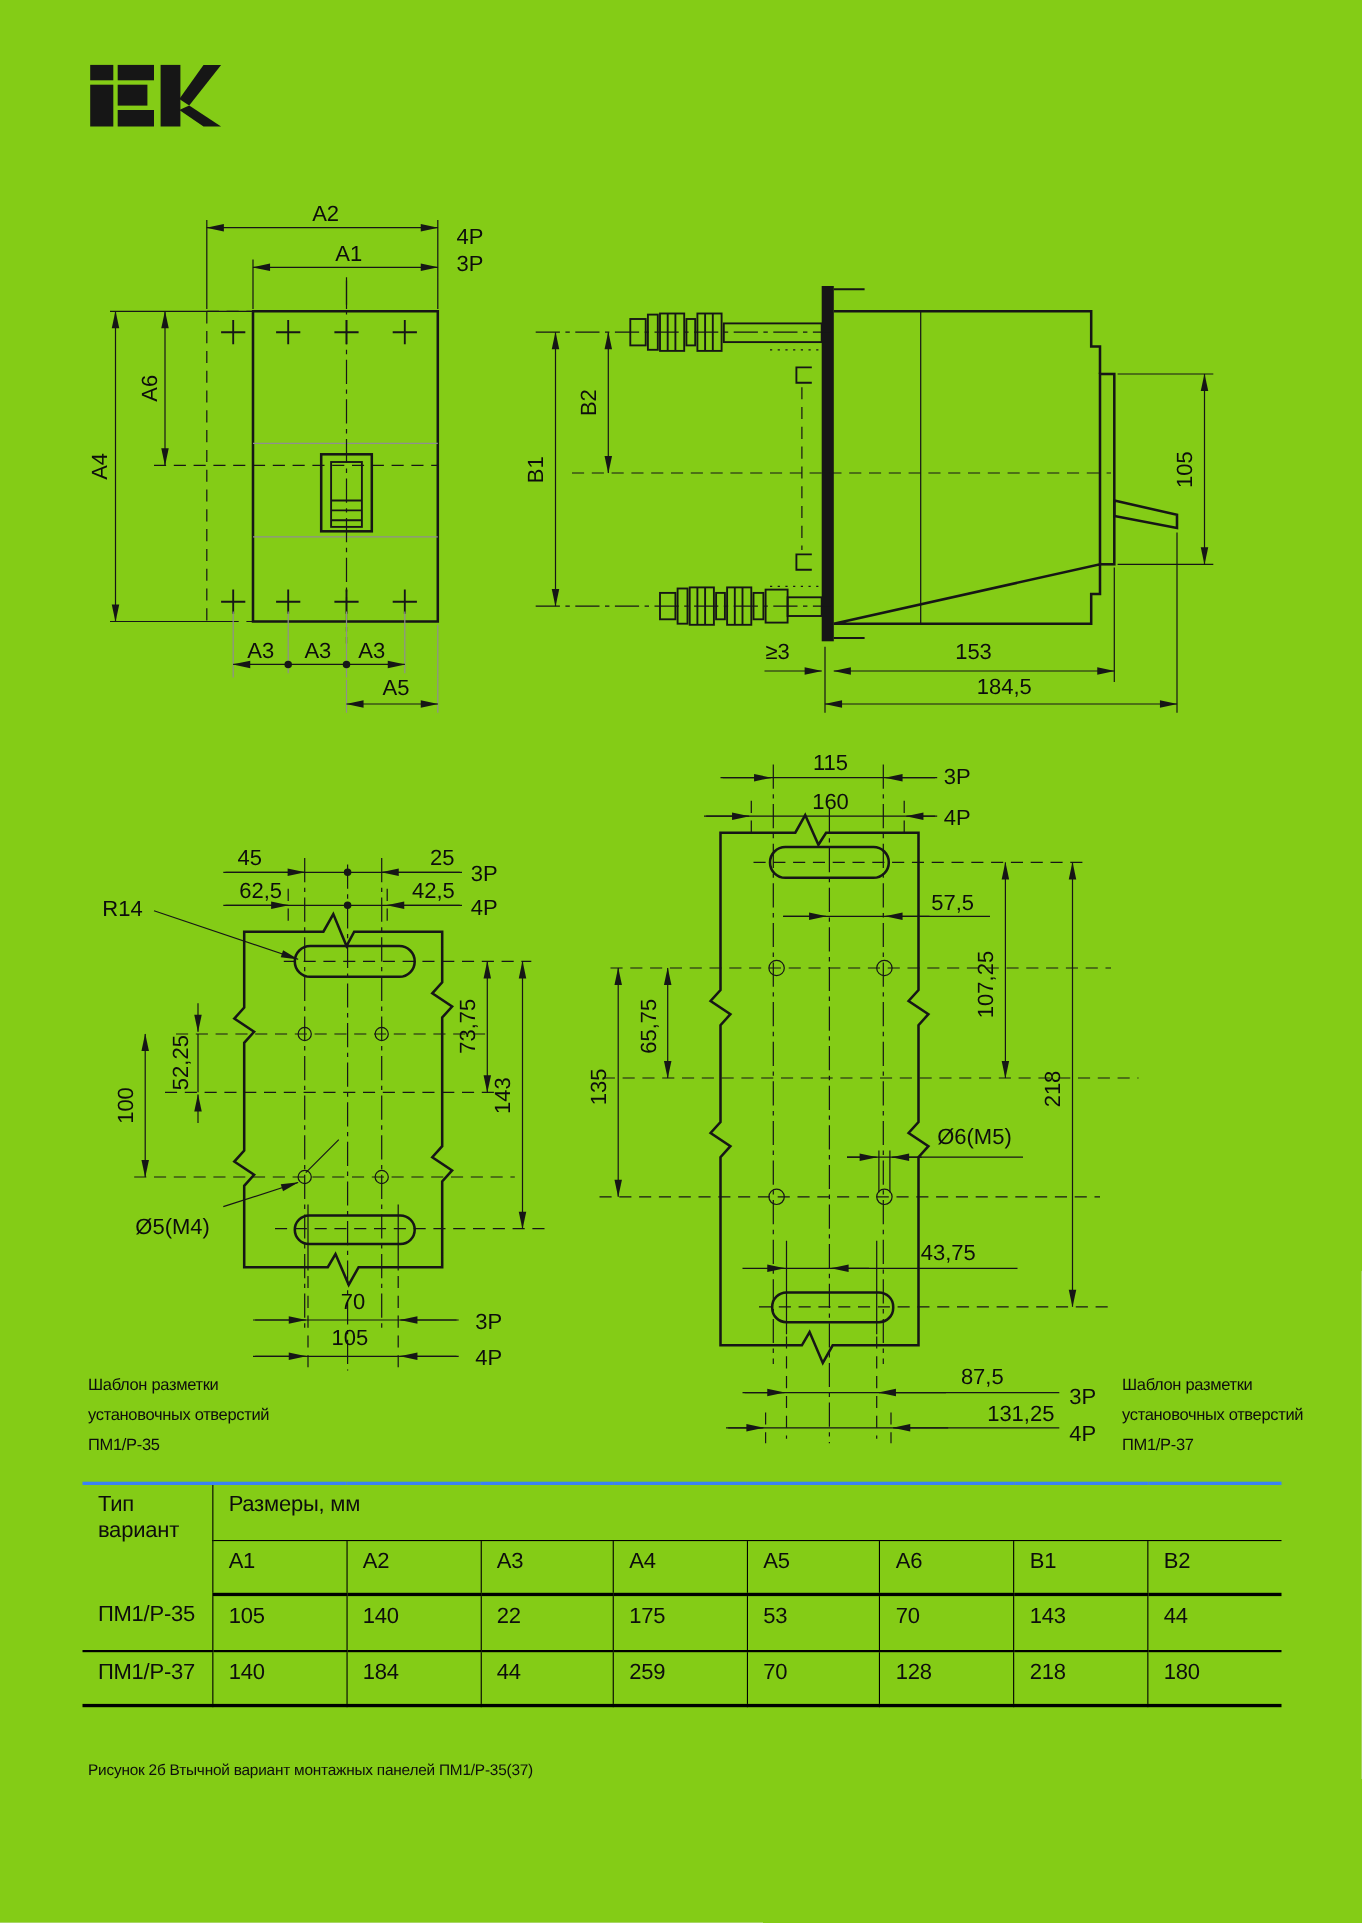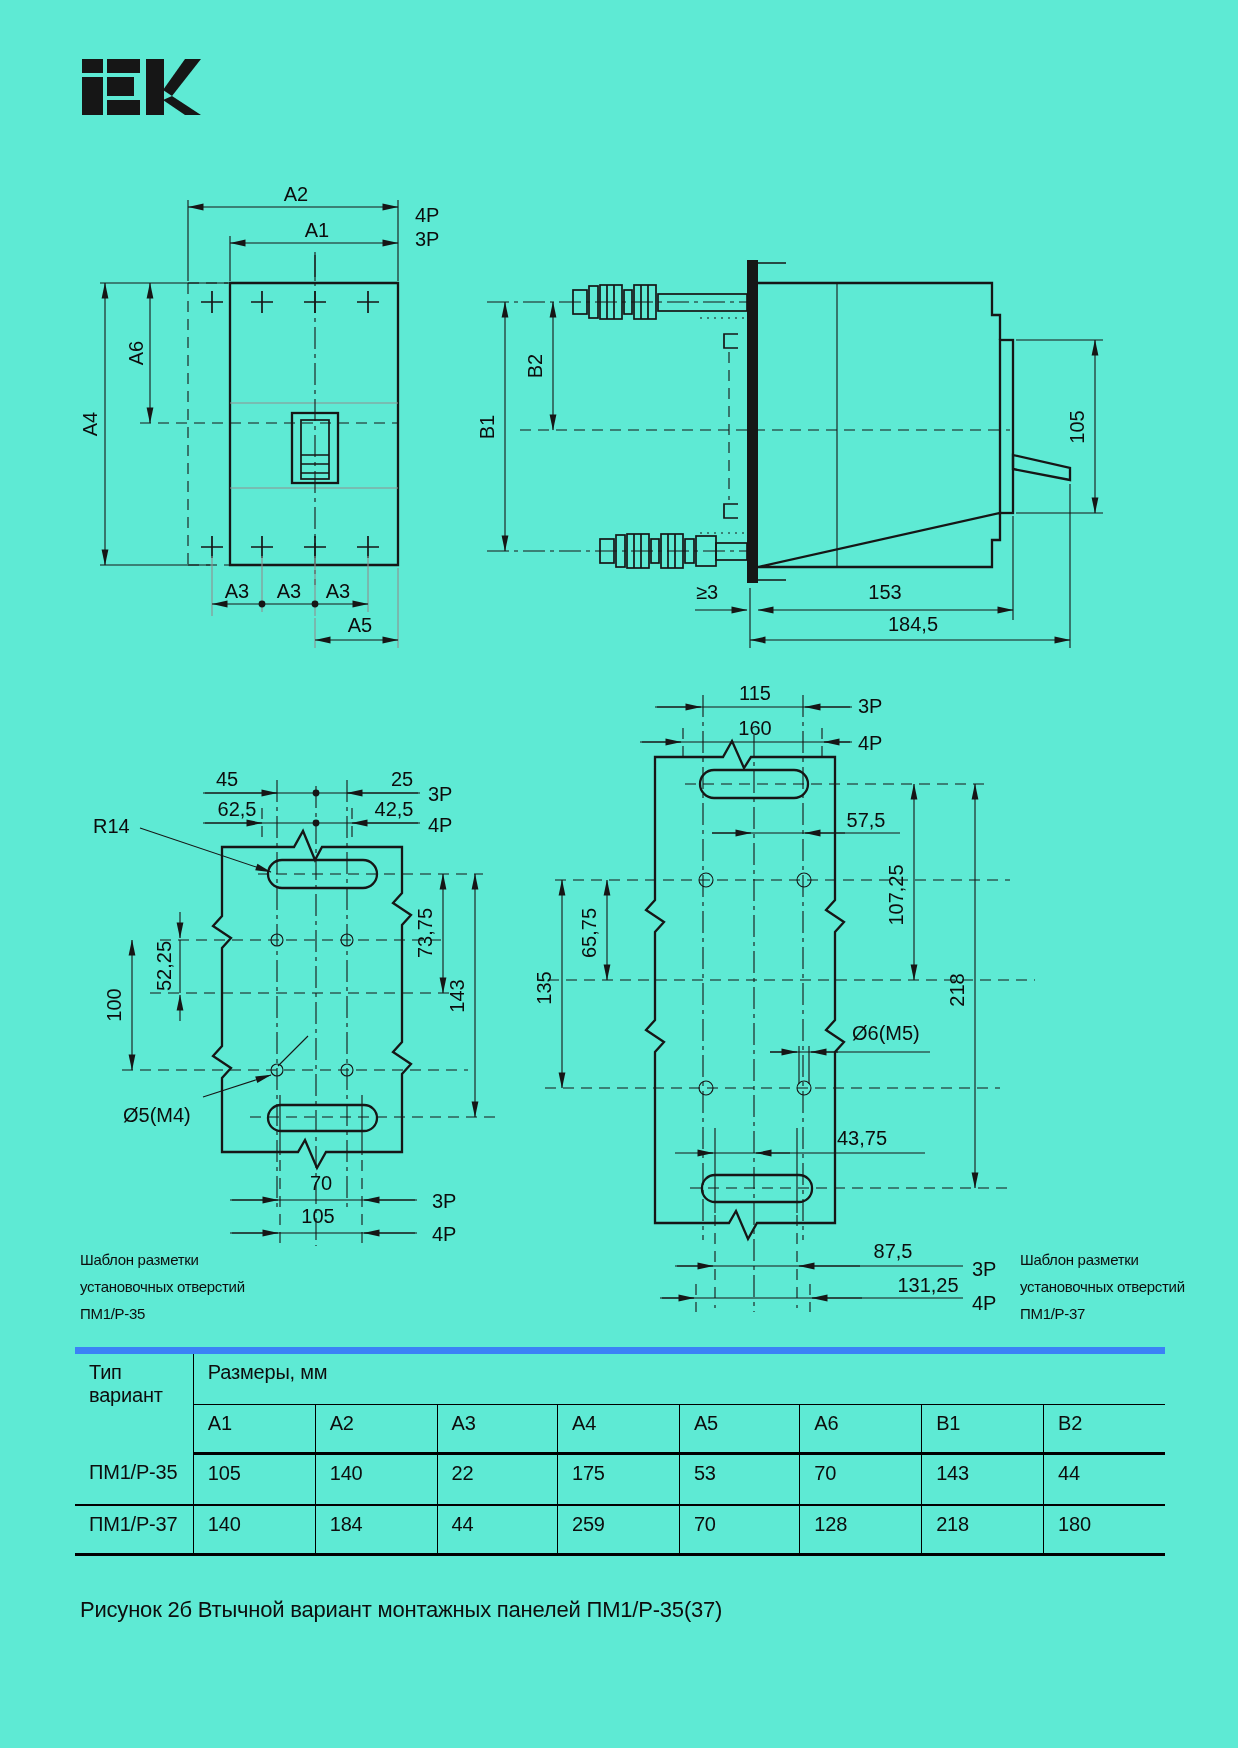"A2" .page { background: #5eead4 -> #84cc16 }
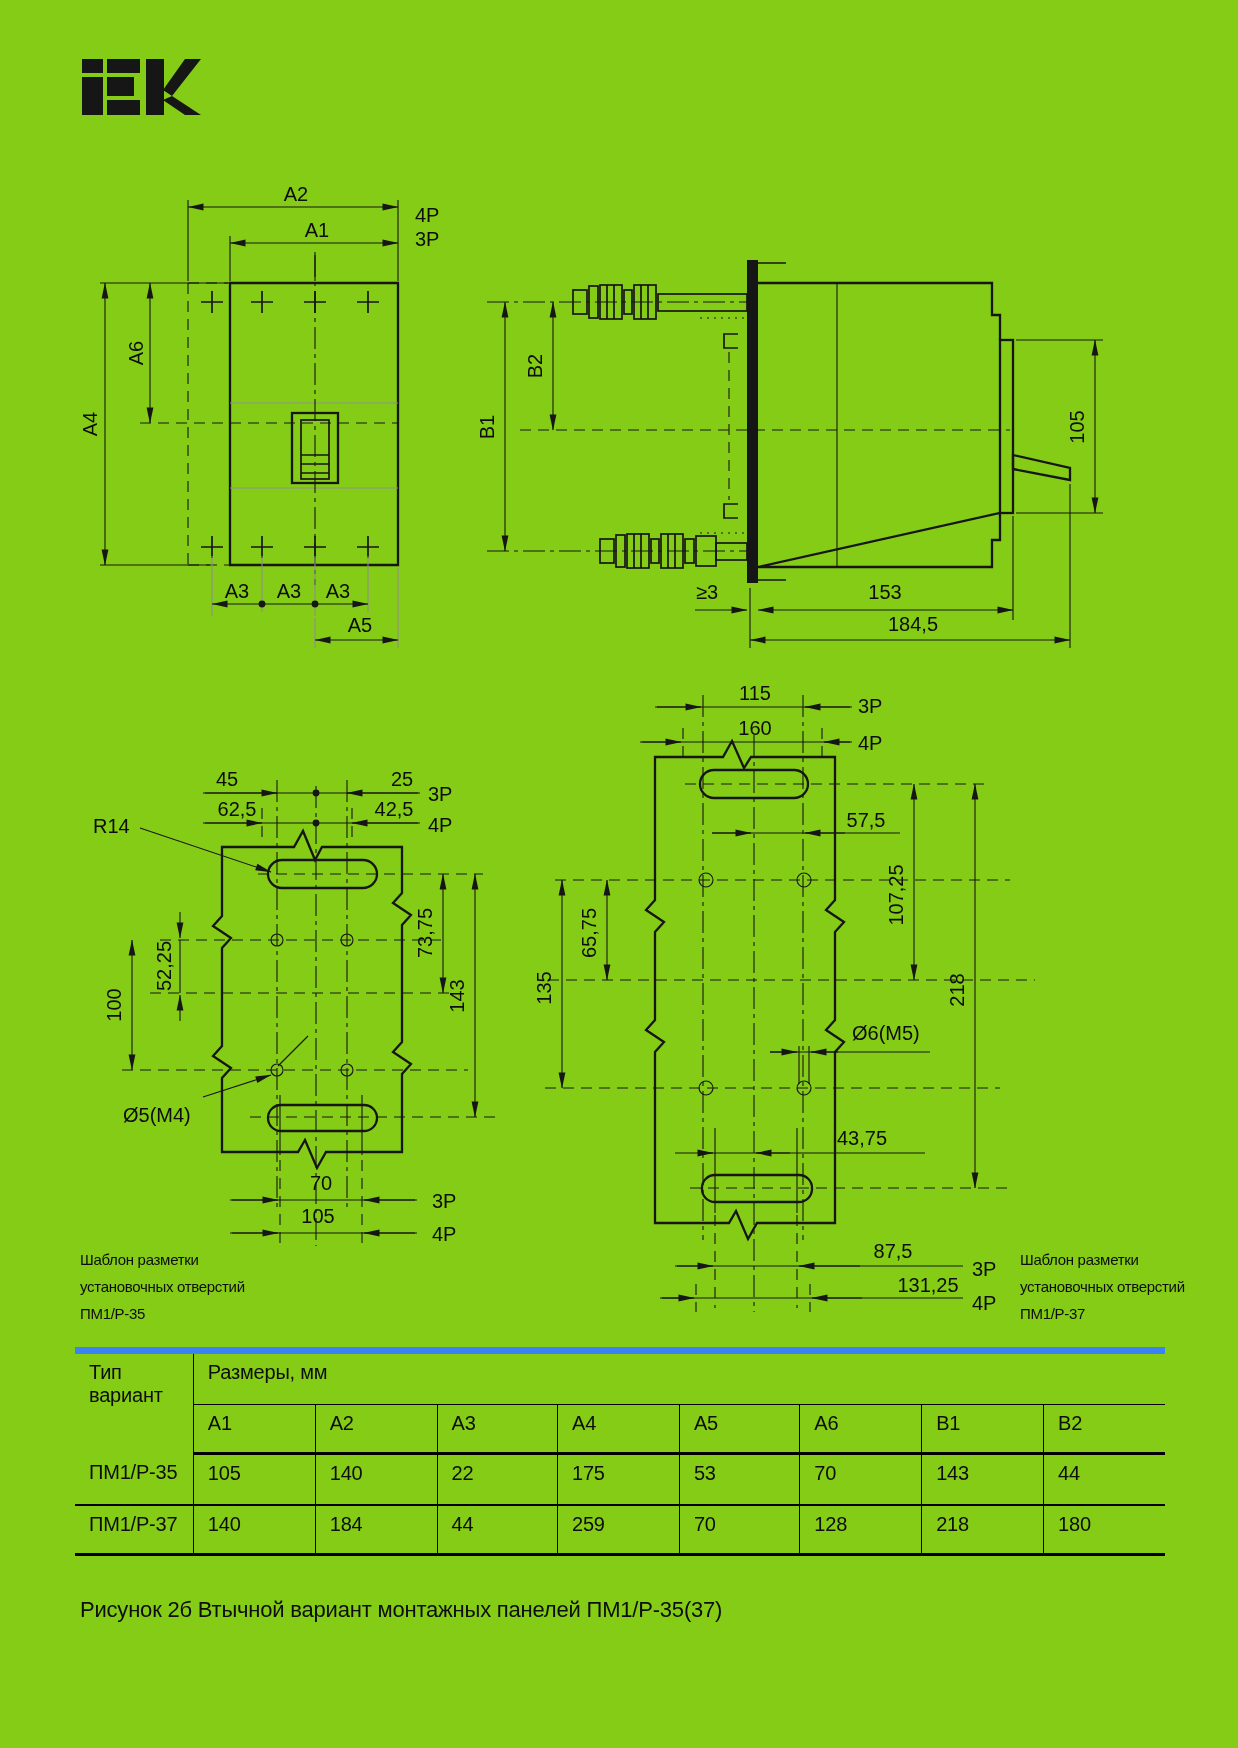"Тип" .dims-table { border-top: 7px solid #3b82f6 -> 3px solid #3b82f6 }
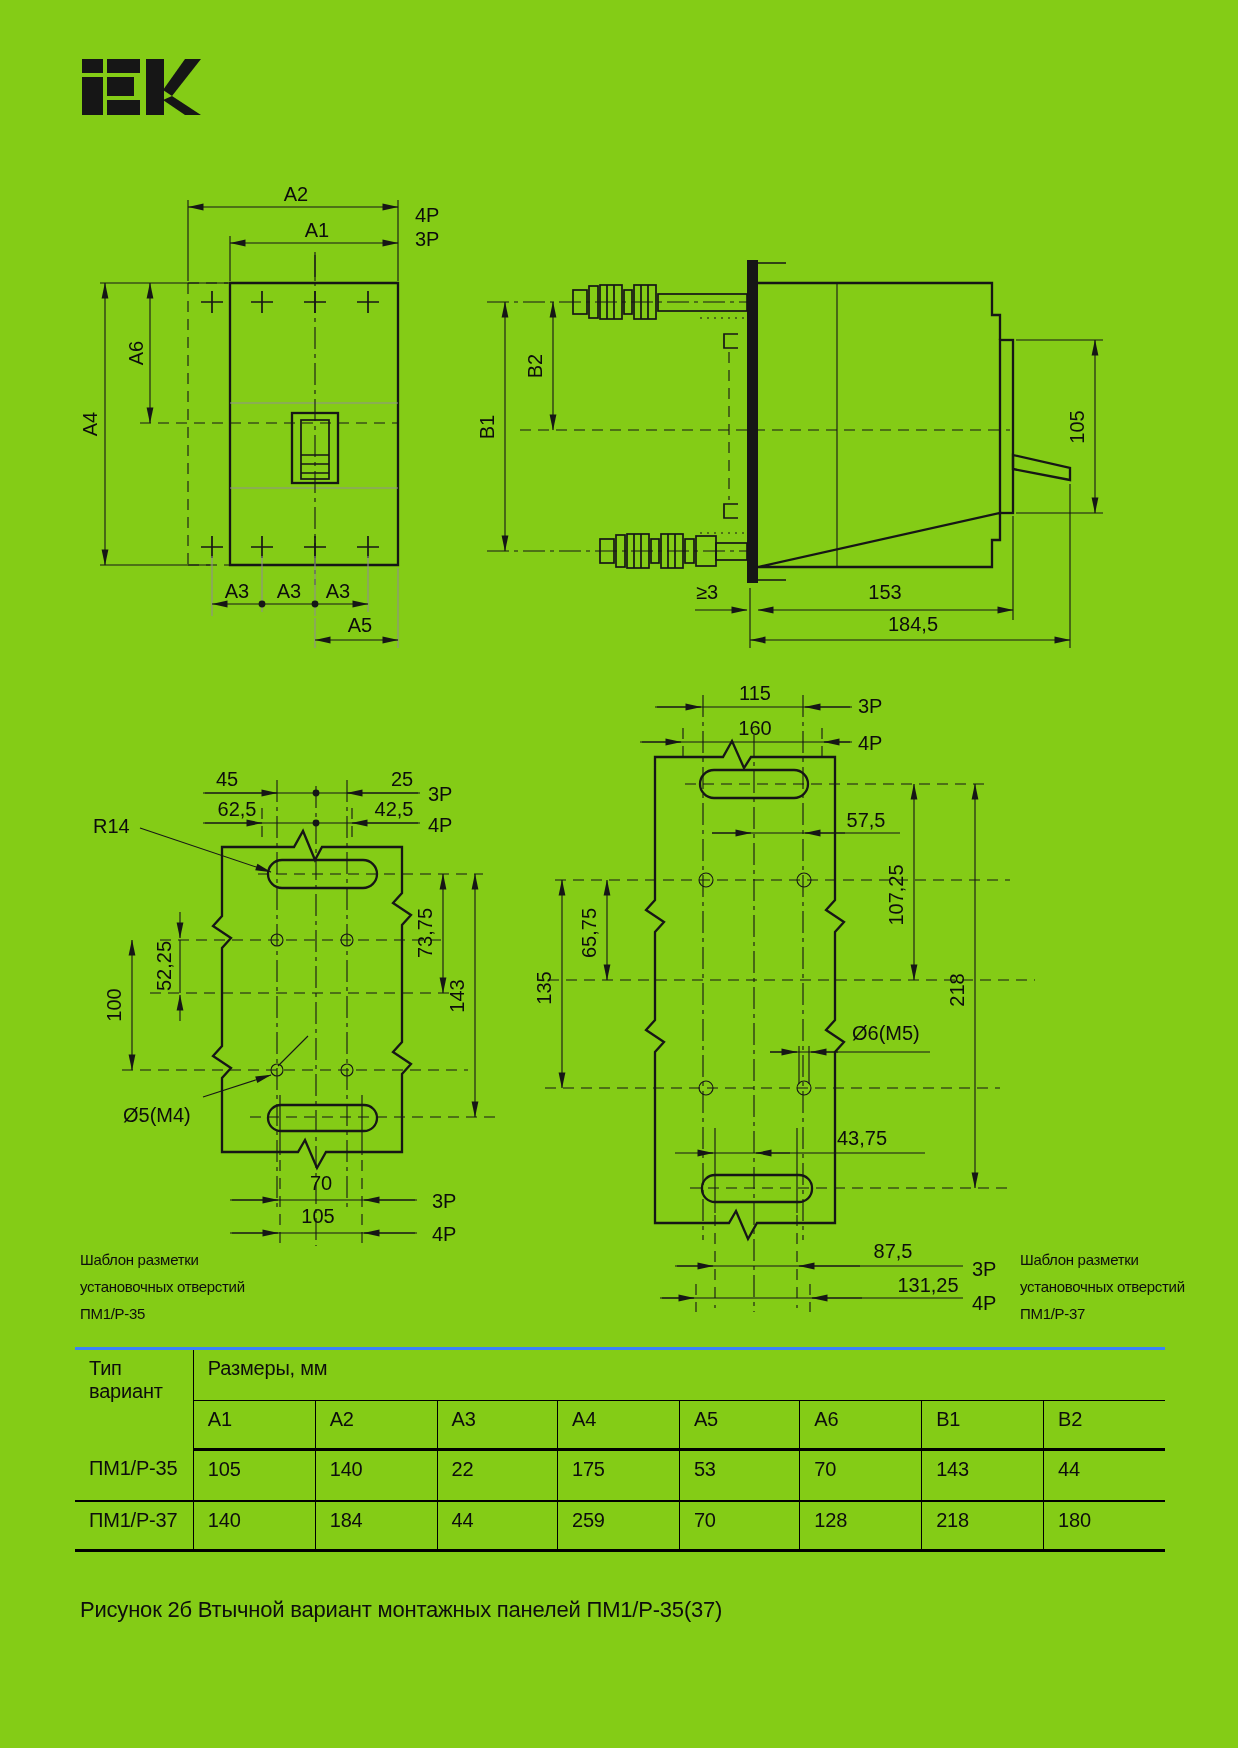"Рисунок 2б Втычной вариант монтажных" .caption { font-size: 22px -> 14px }
